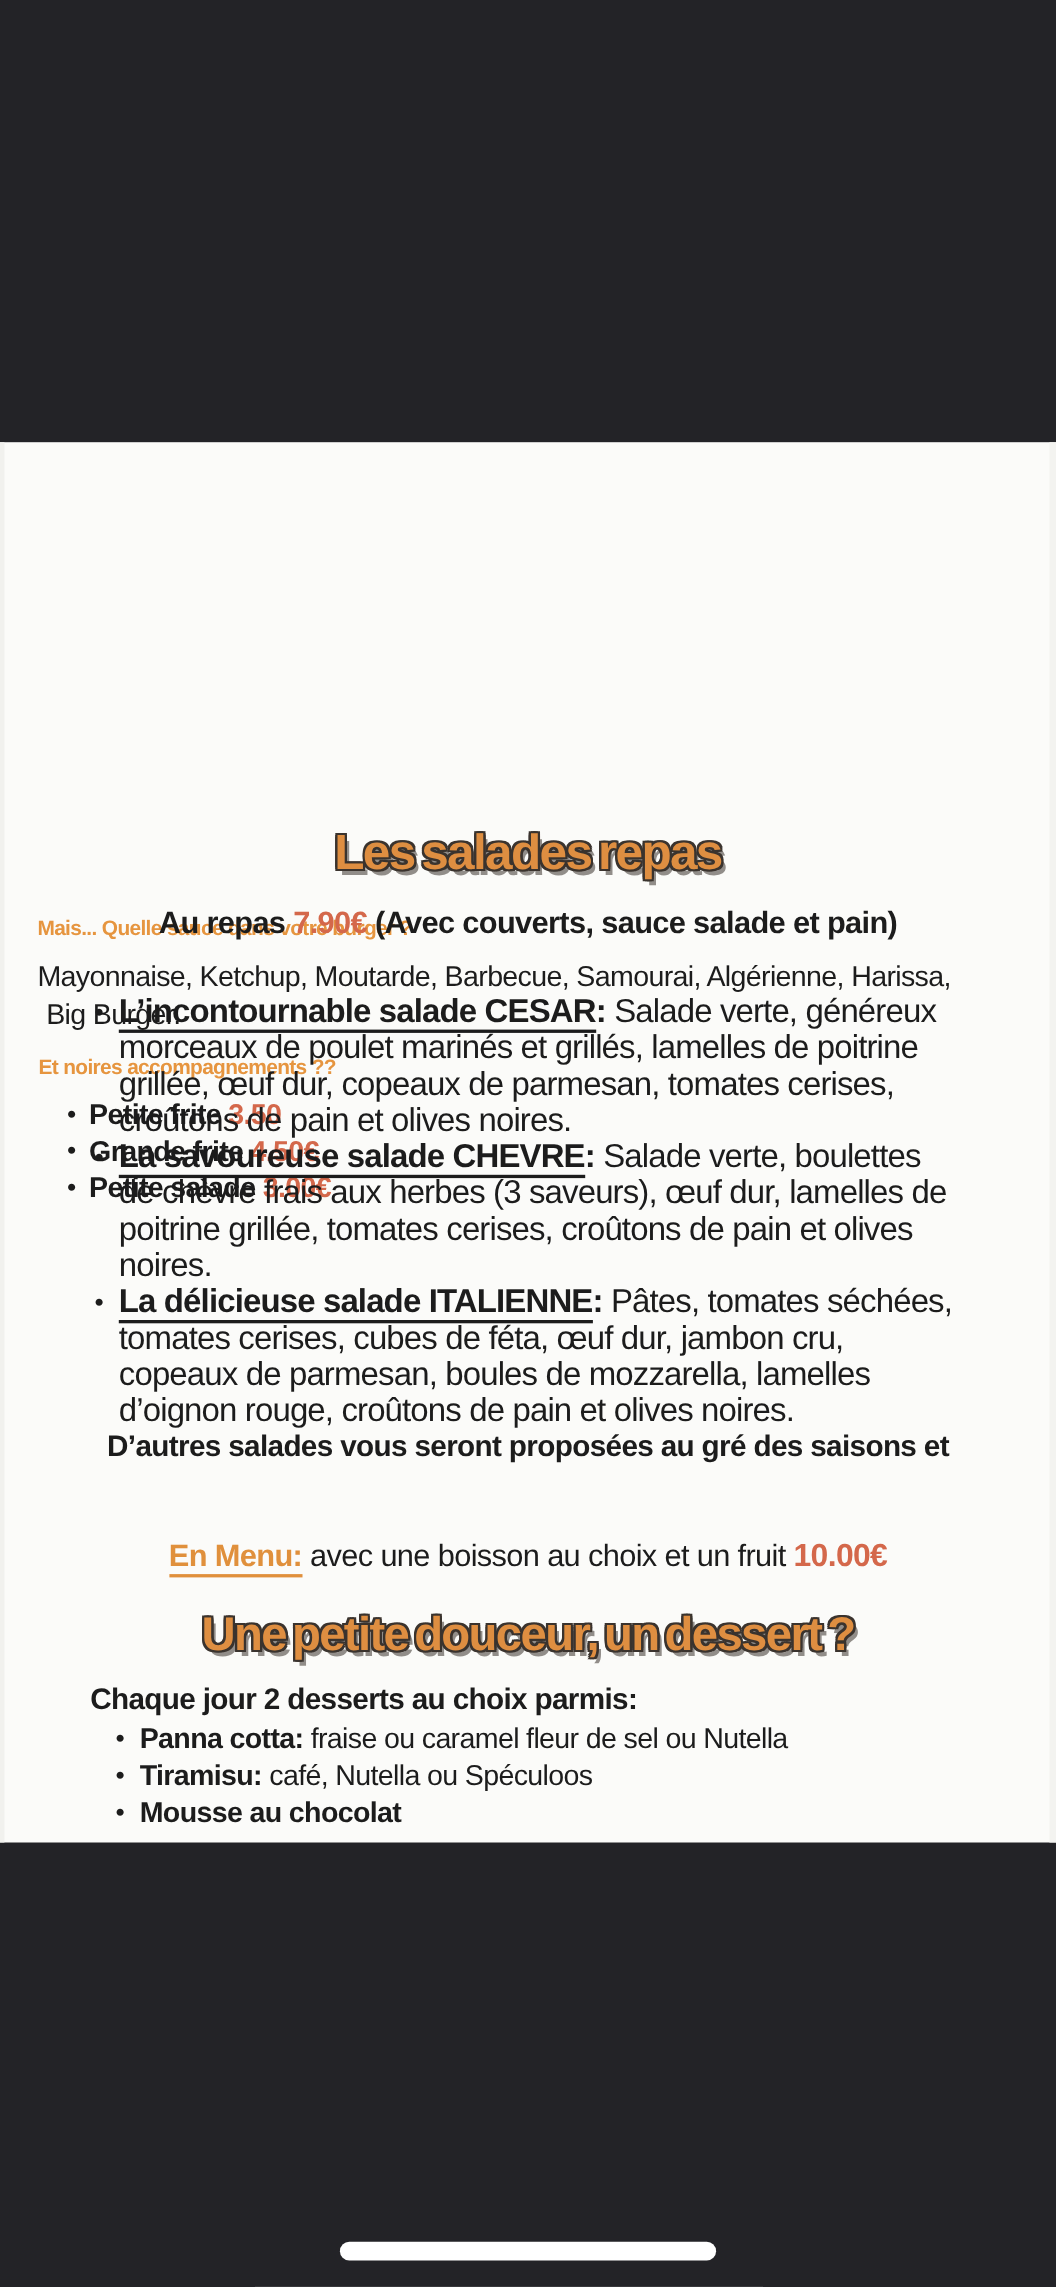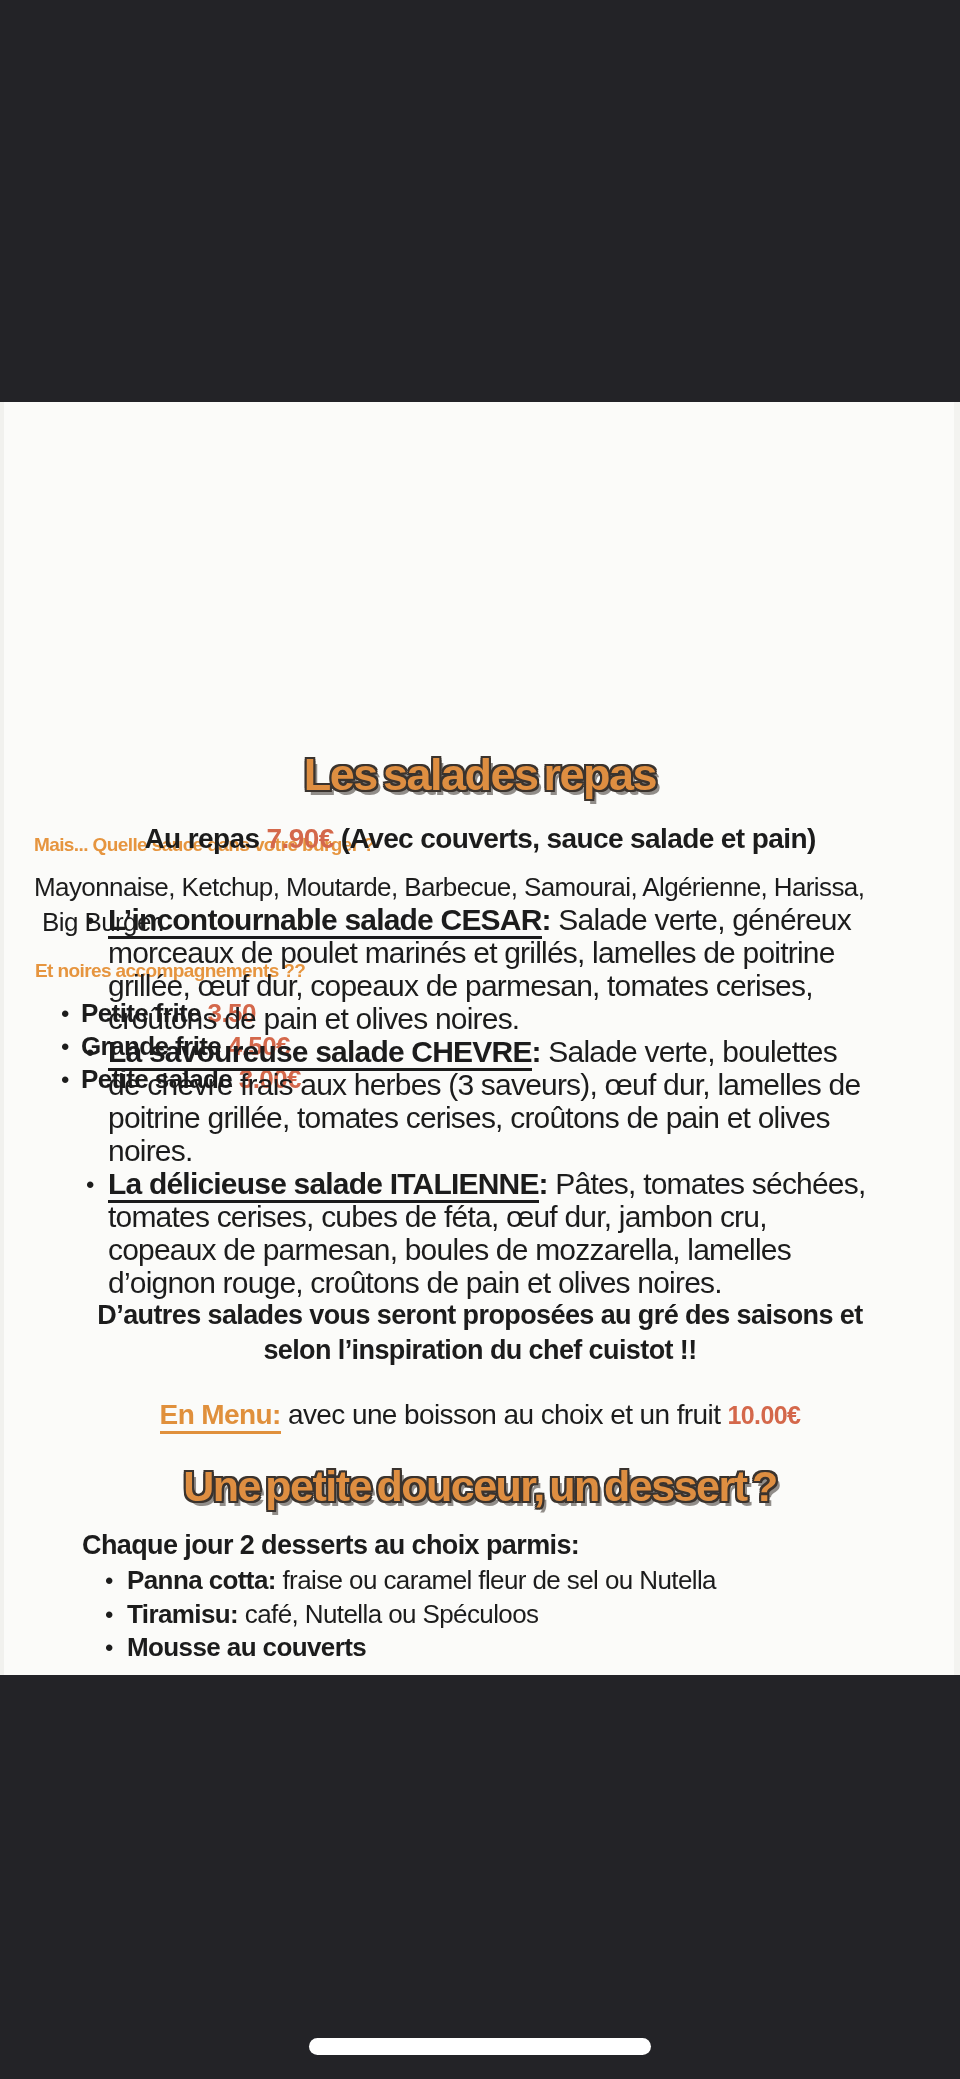"selon l’inspiration du chef cuistot" span { html: <span>selon l’inspiration du chef cuistot !!</span> -> none }
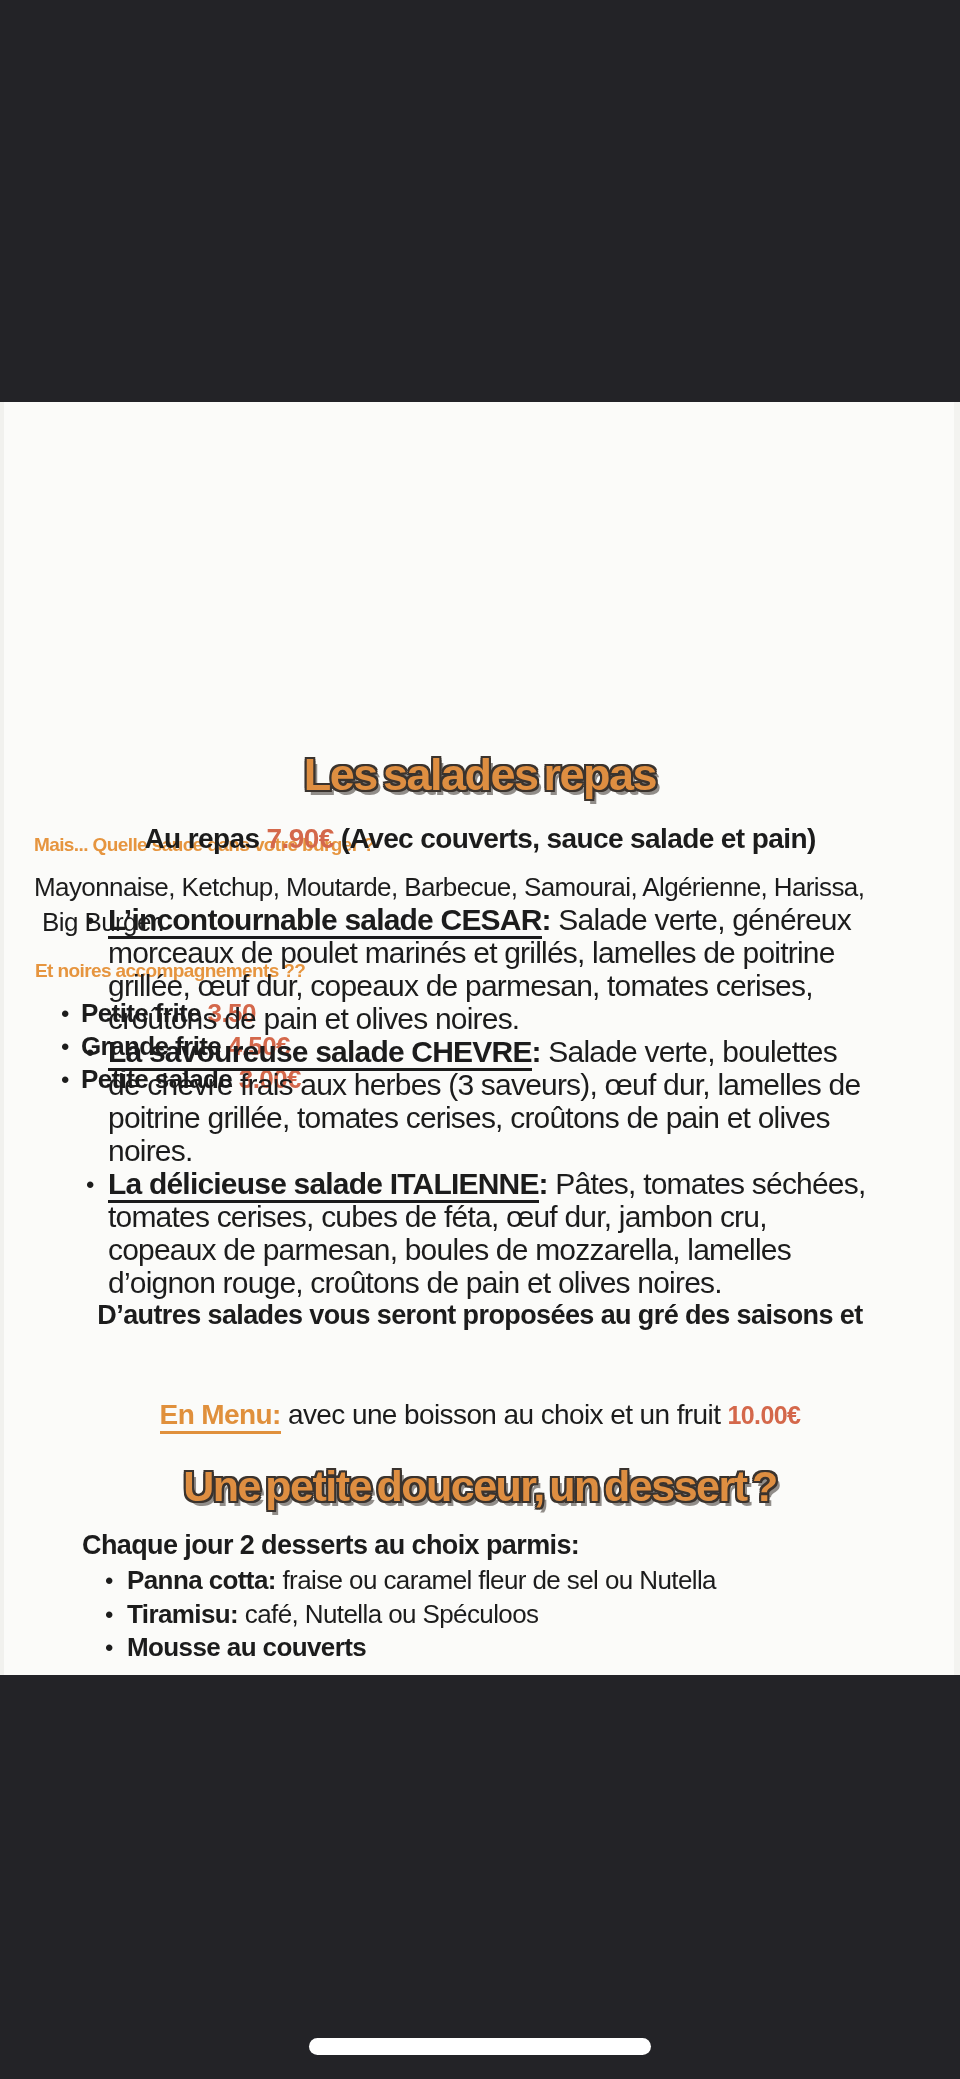"10.00€" .price-big { font-size: 25px -> 29px }
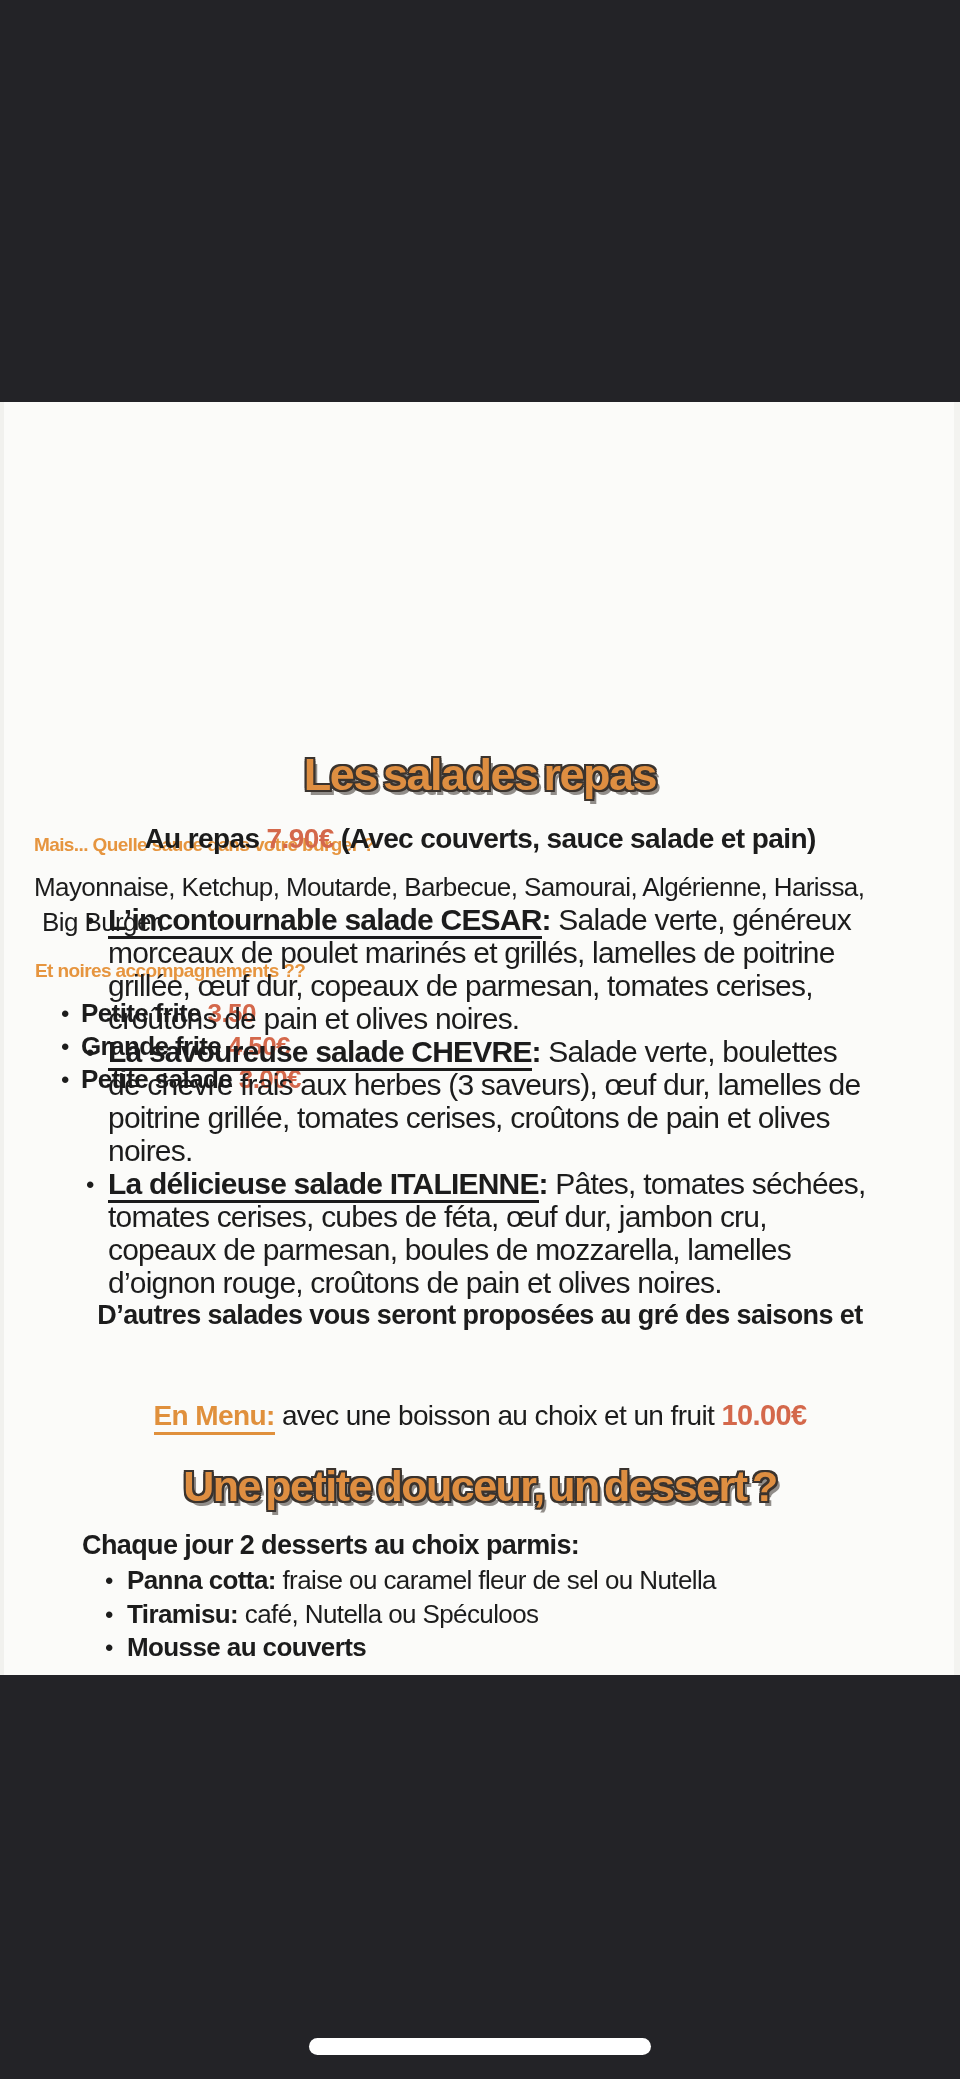"Mousse au couverts" span.b { text: couverts -> chocolat }
